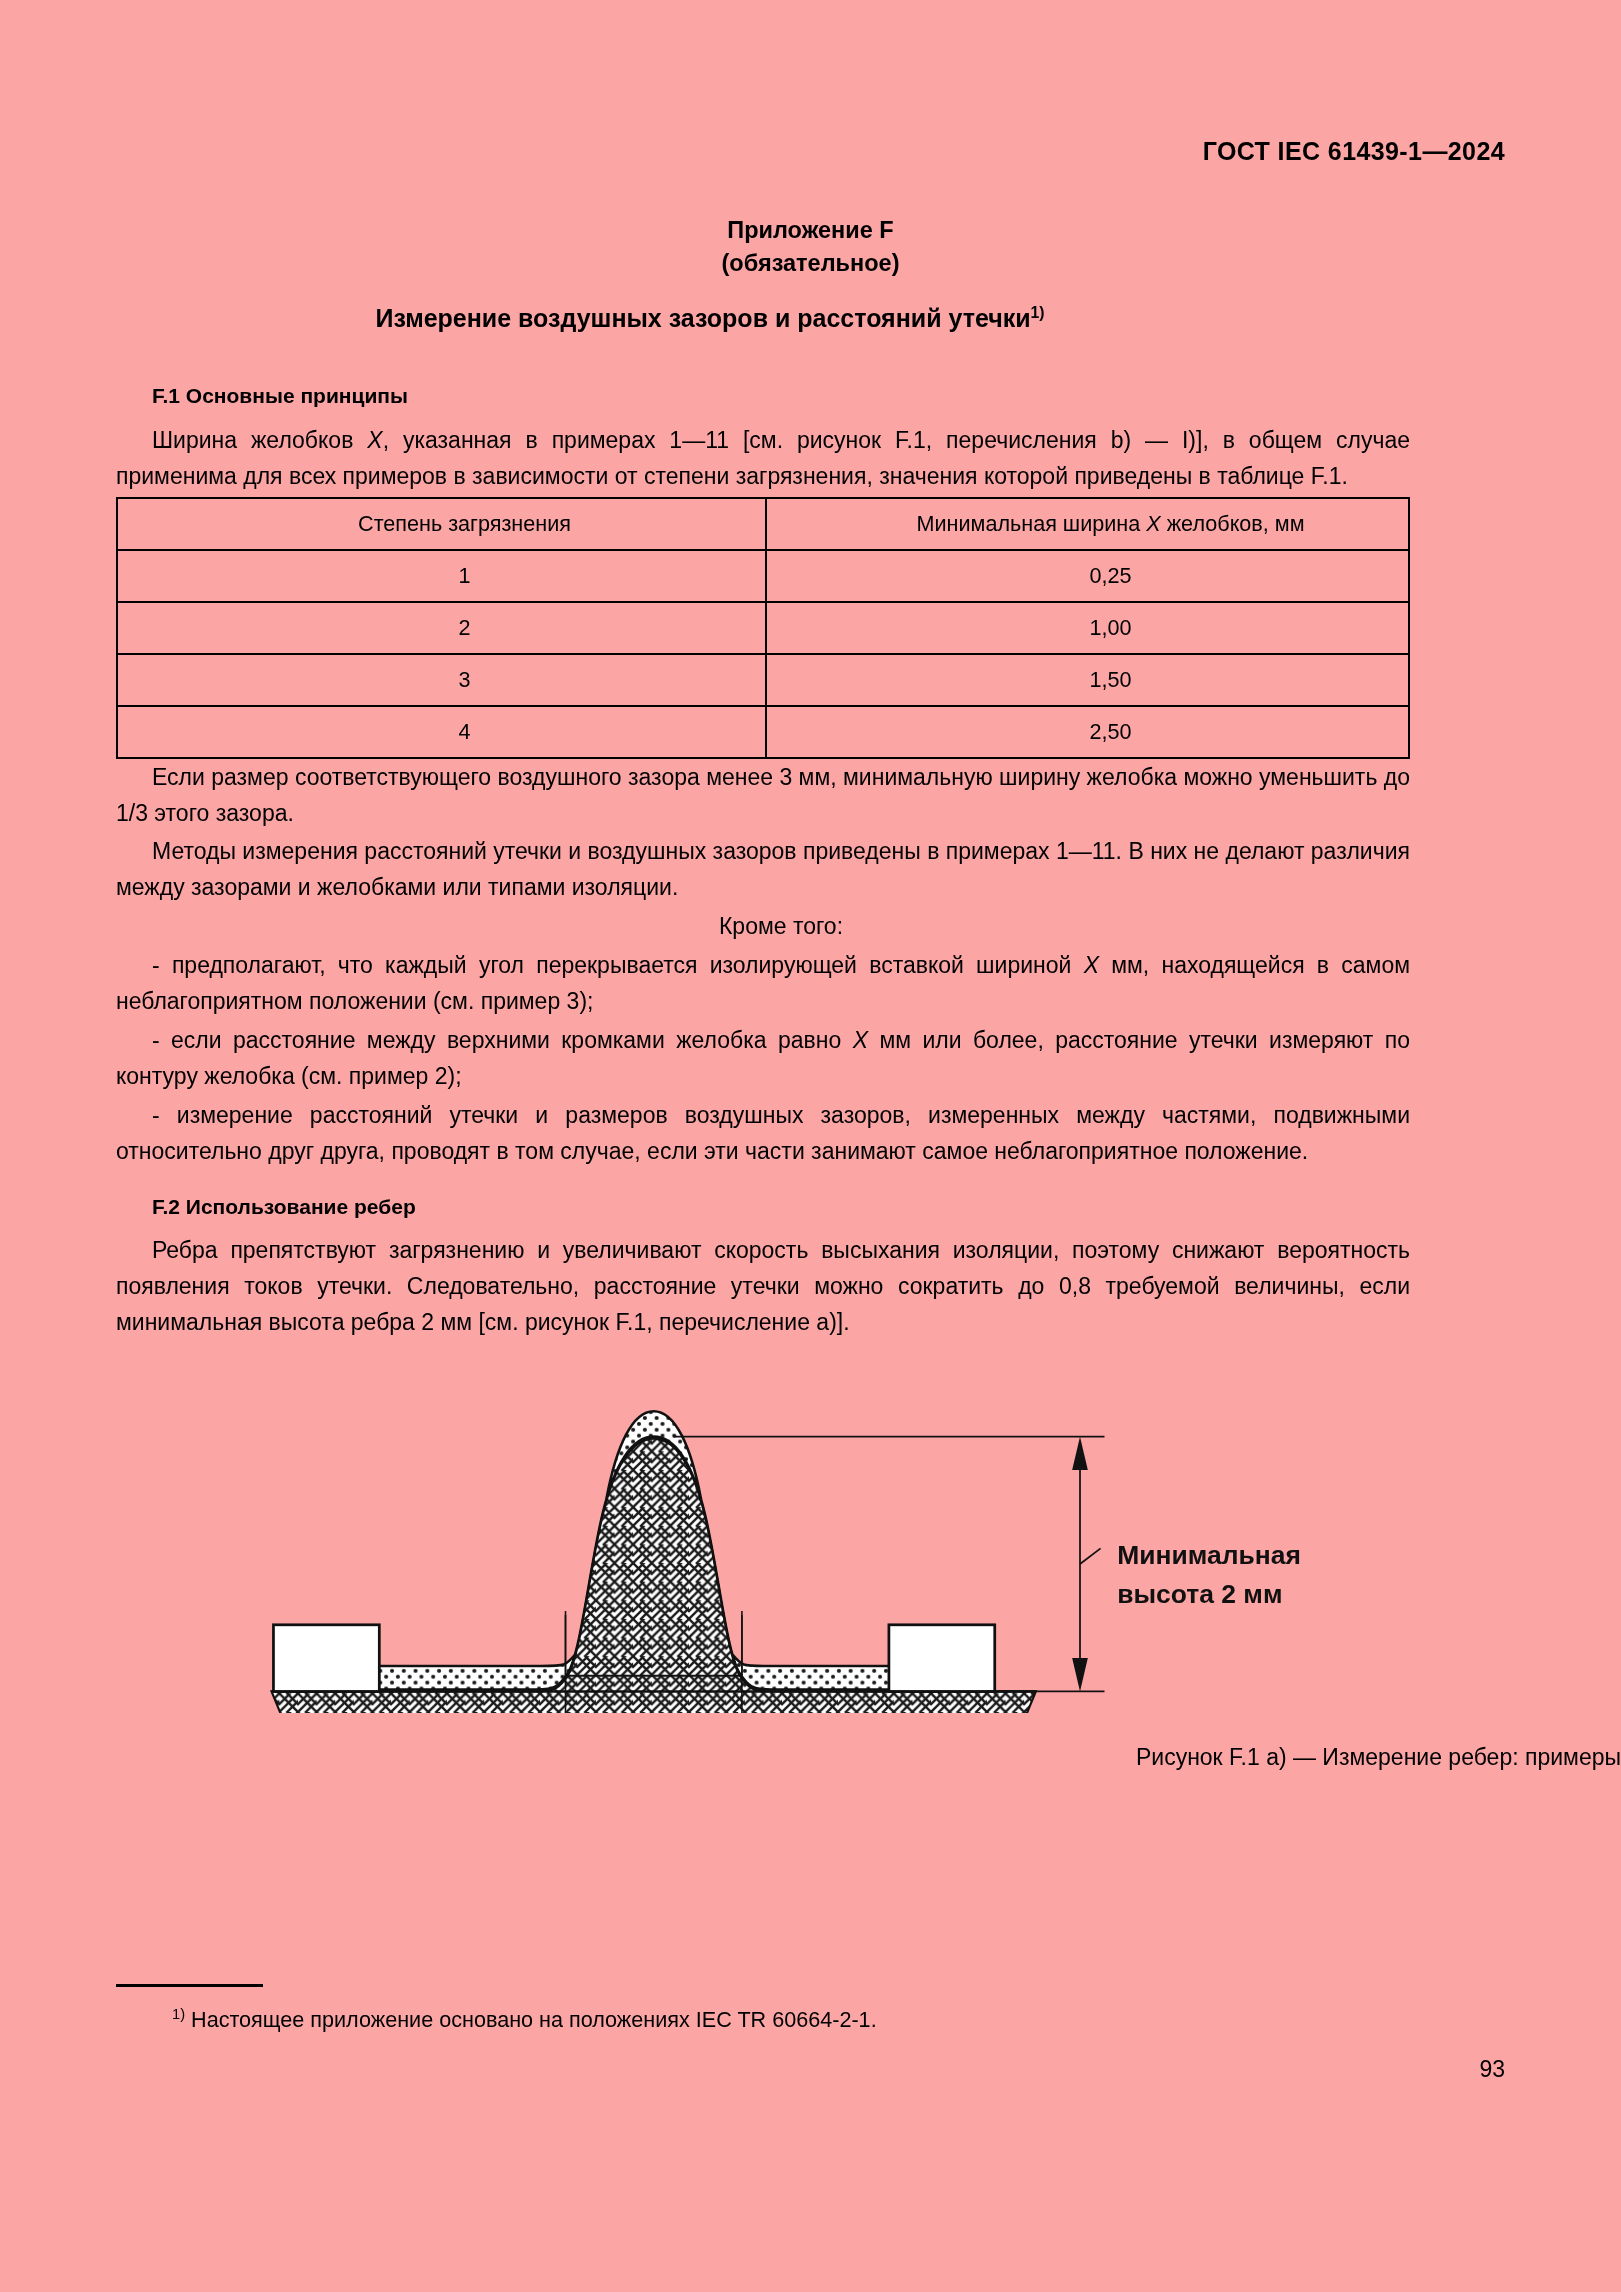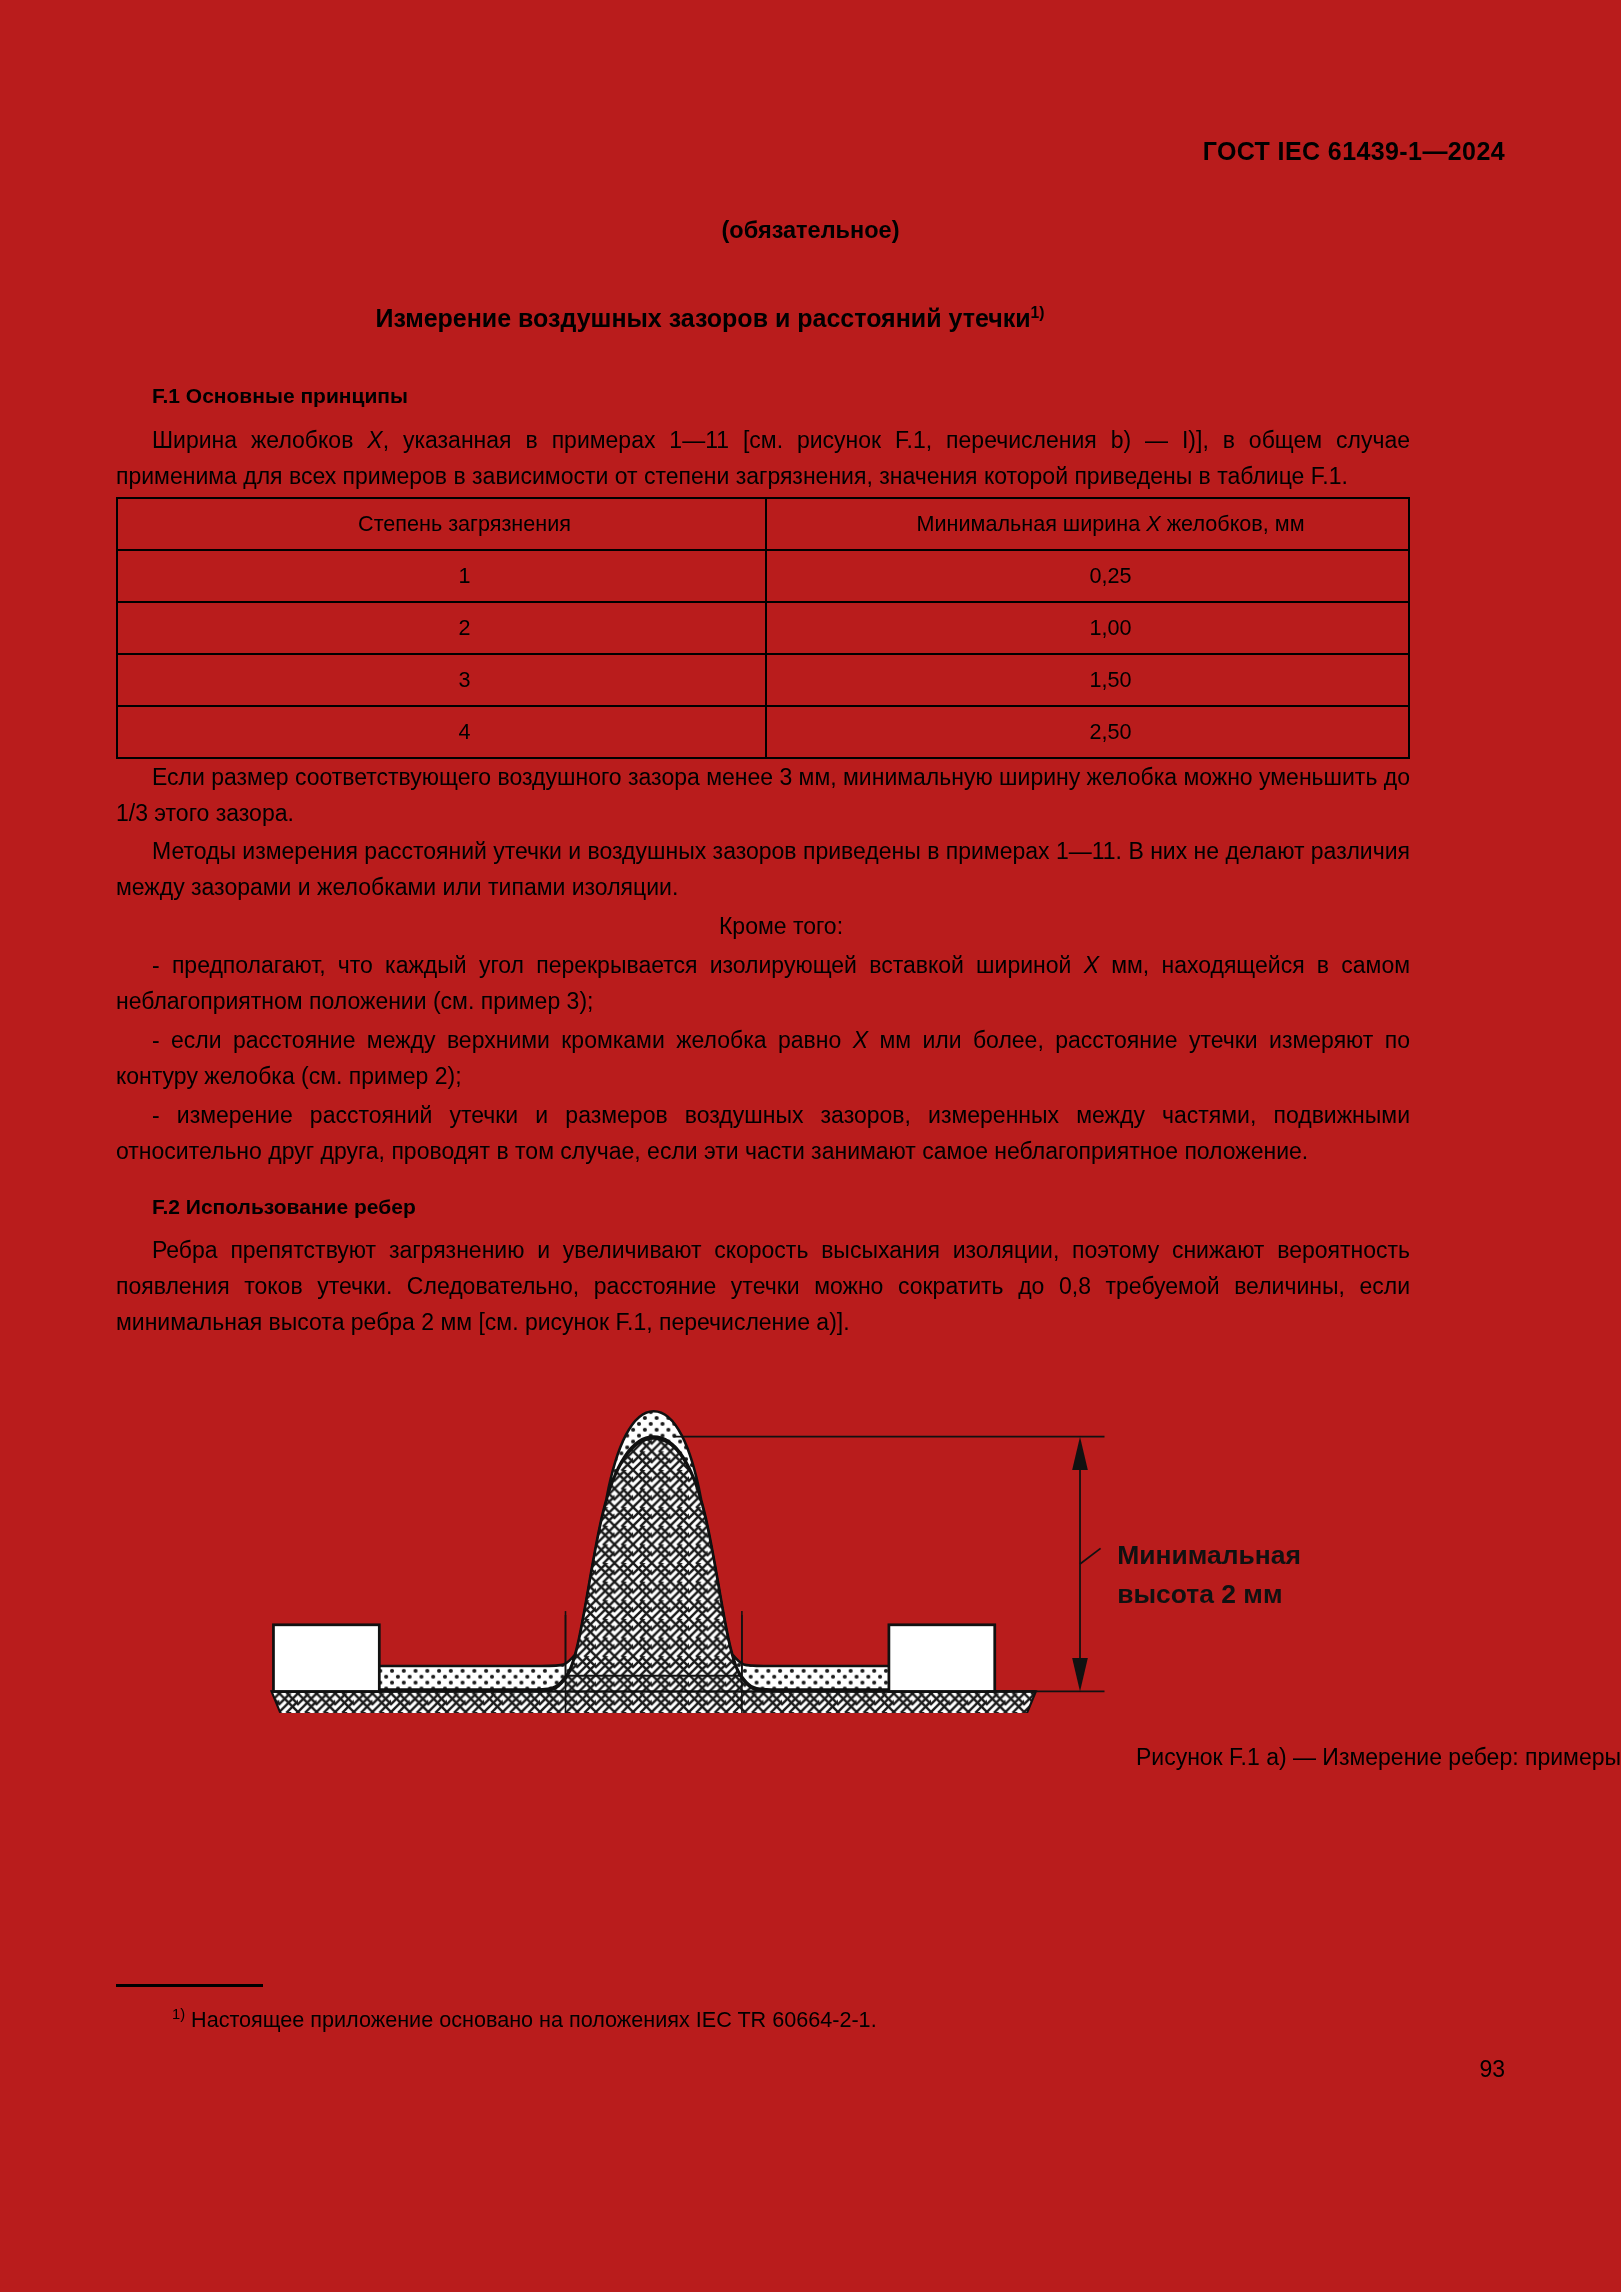"ГОСТ IEC 61439-1—2024" .page { background: #b91c1c -> #fca5a5 }
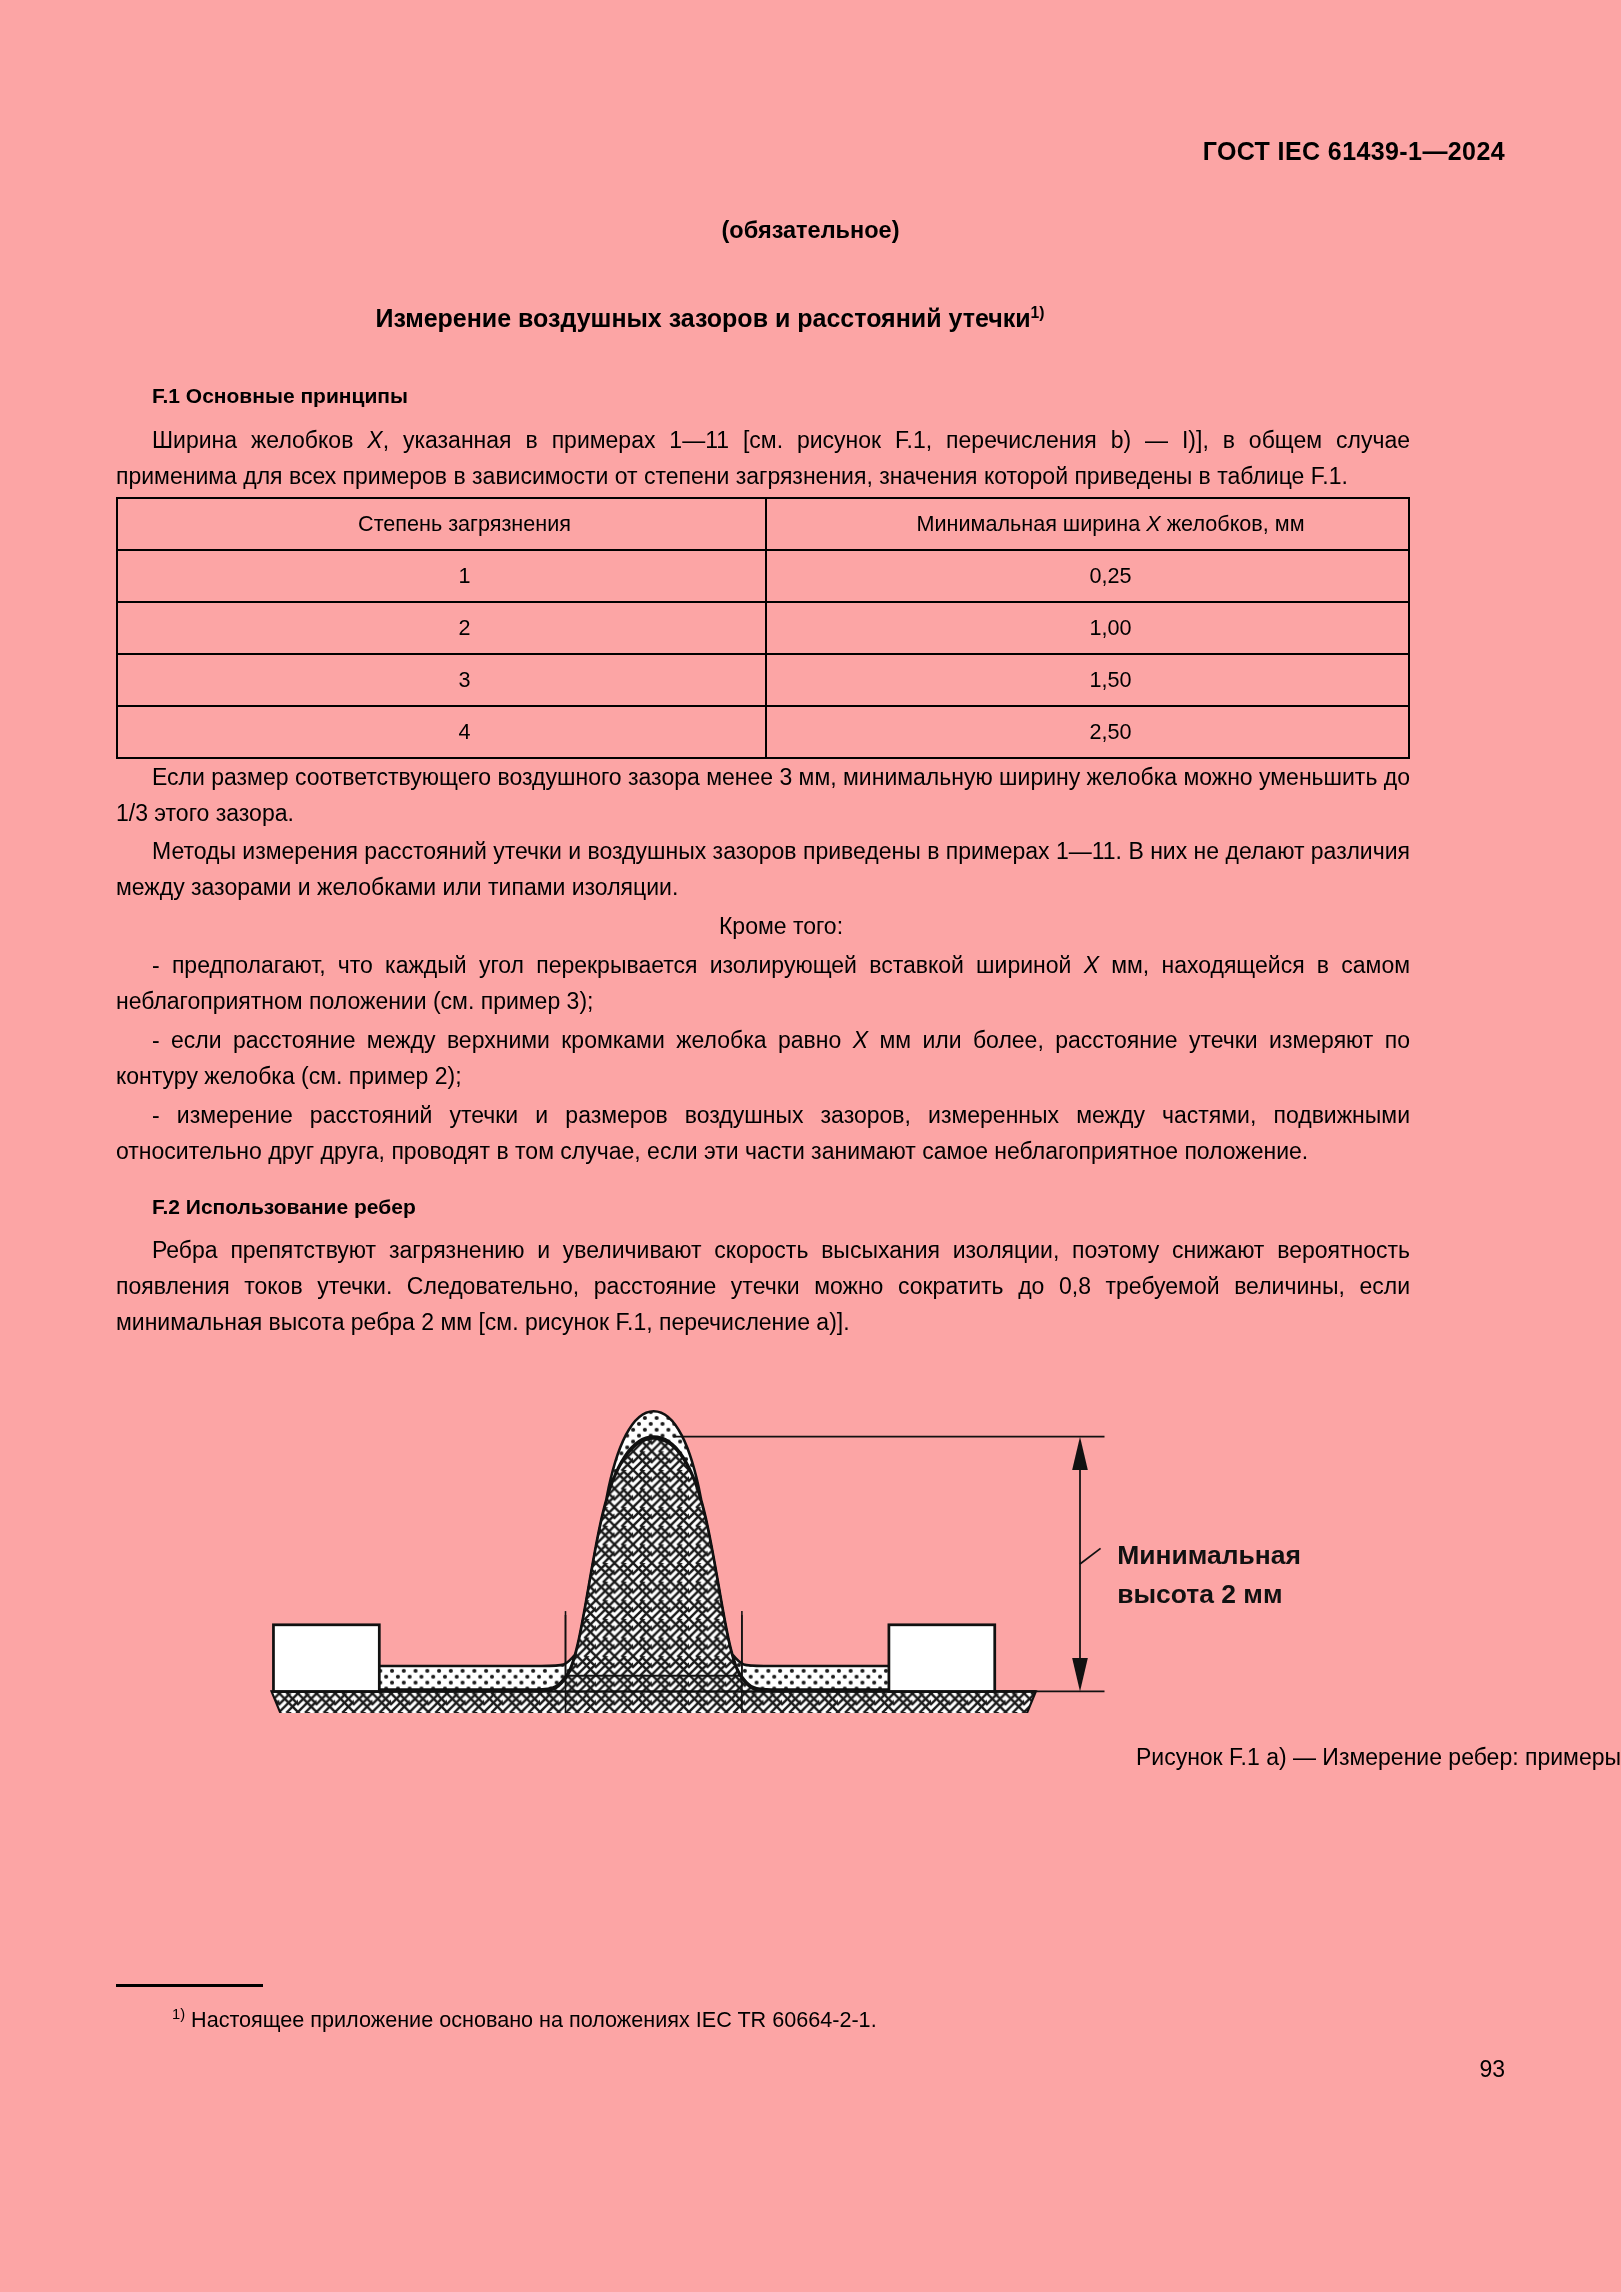"Приложение F" div.annex-title { html: none -> <div>Приложение F</div> }
